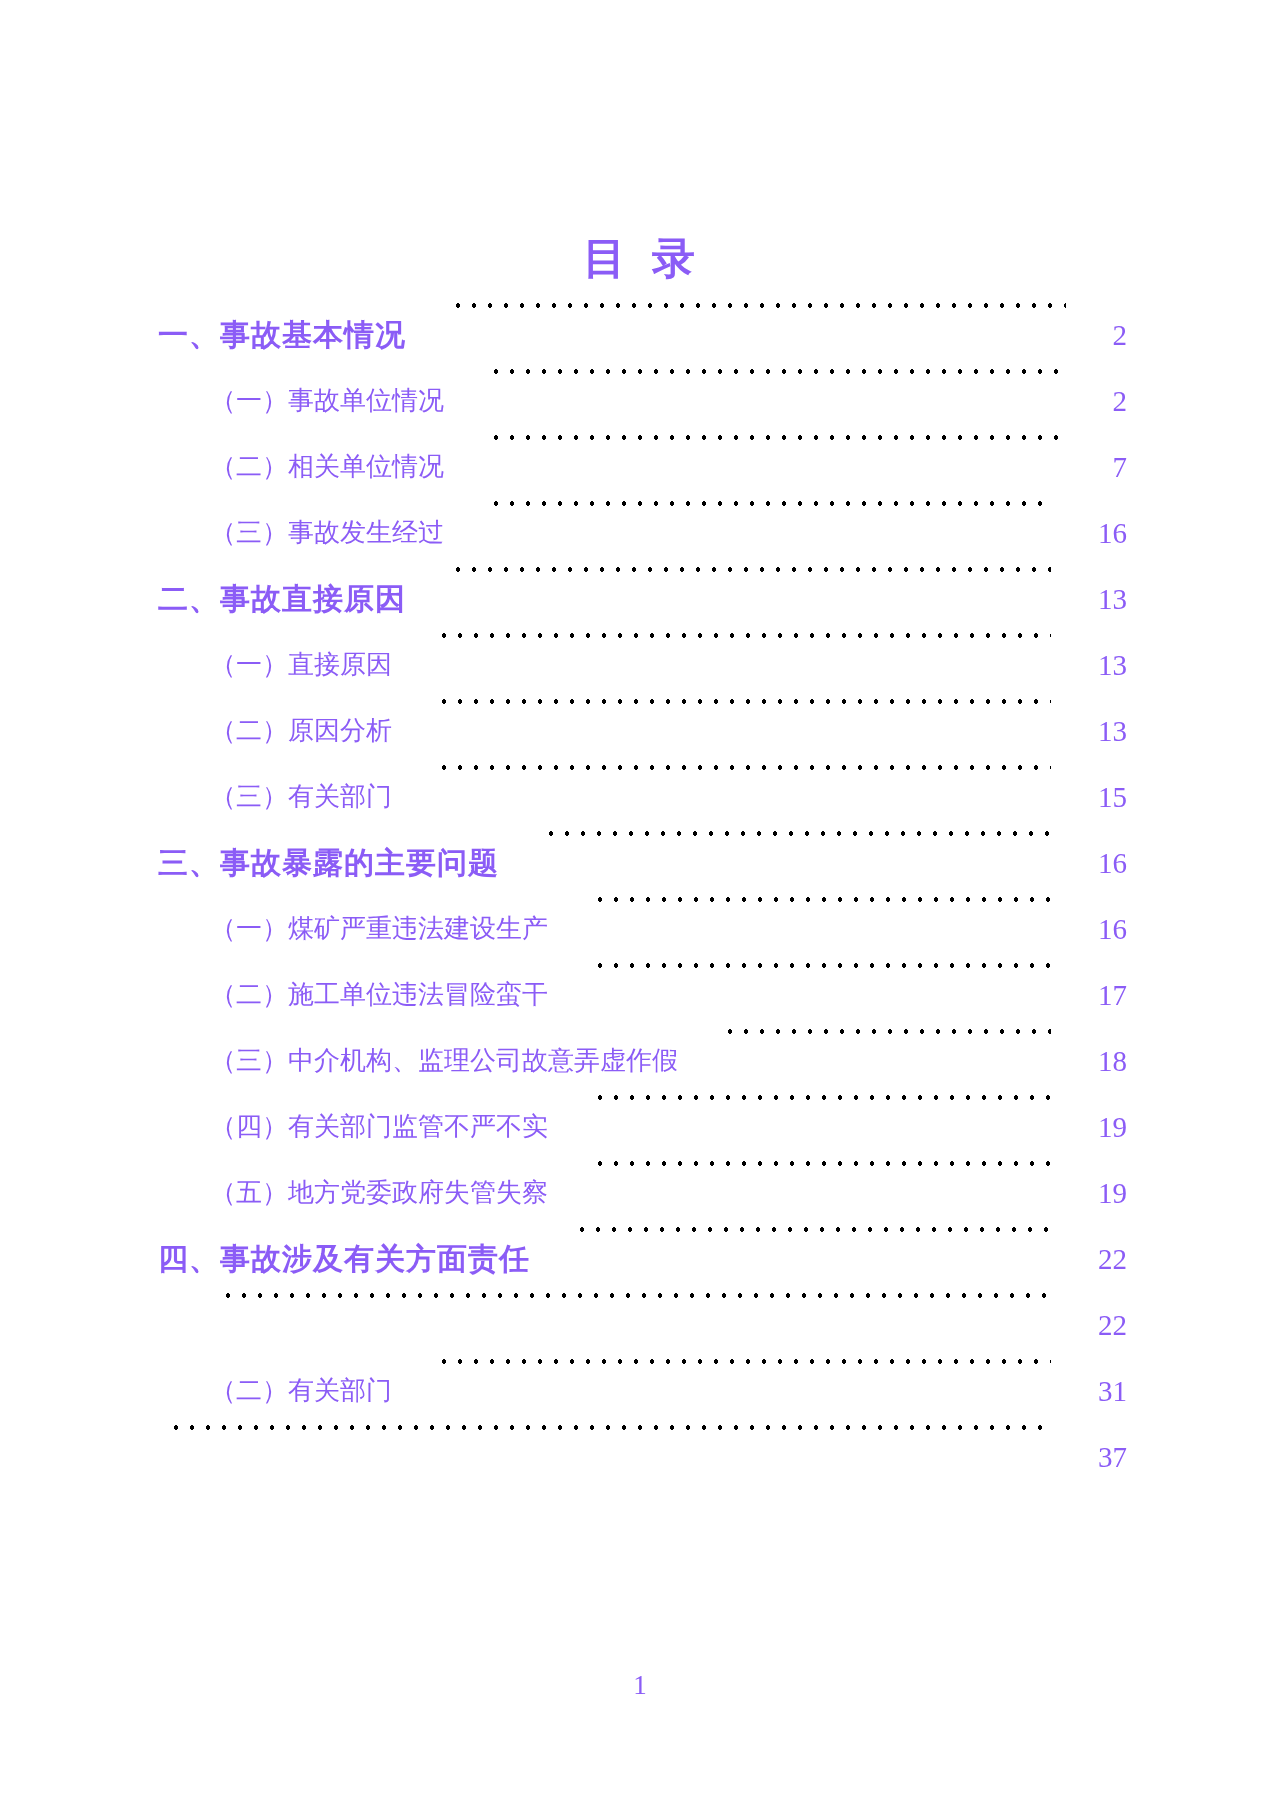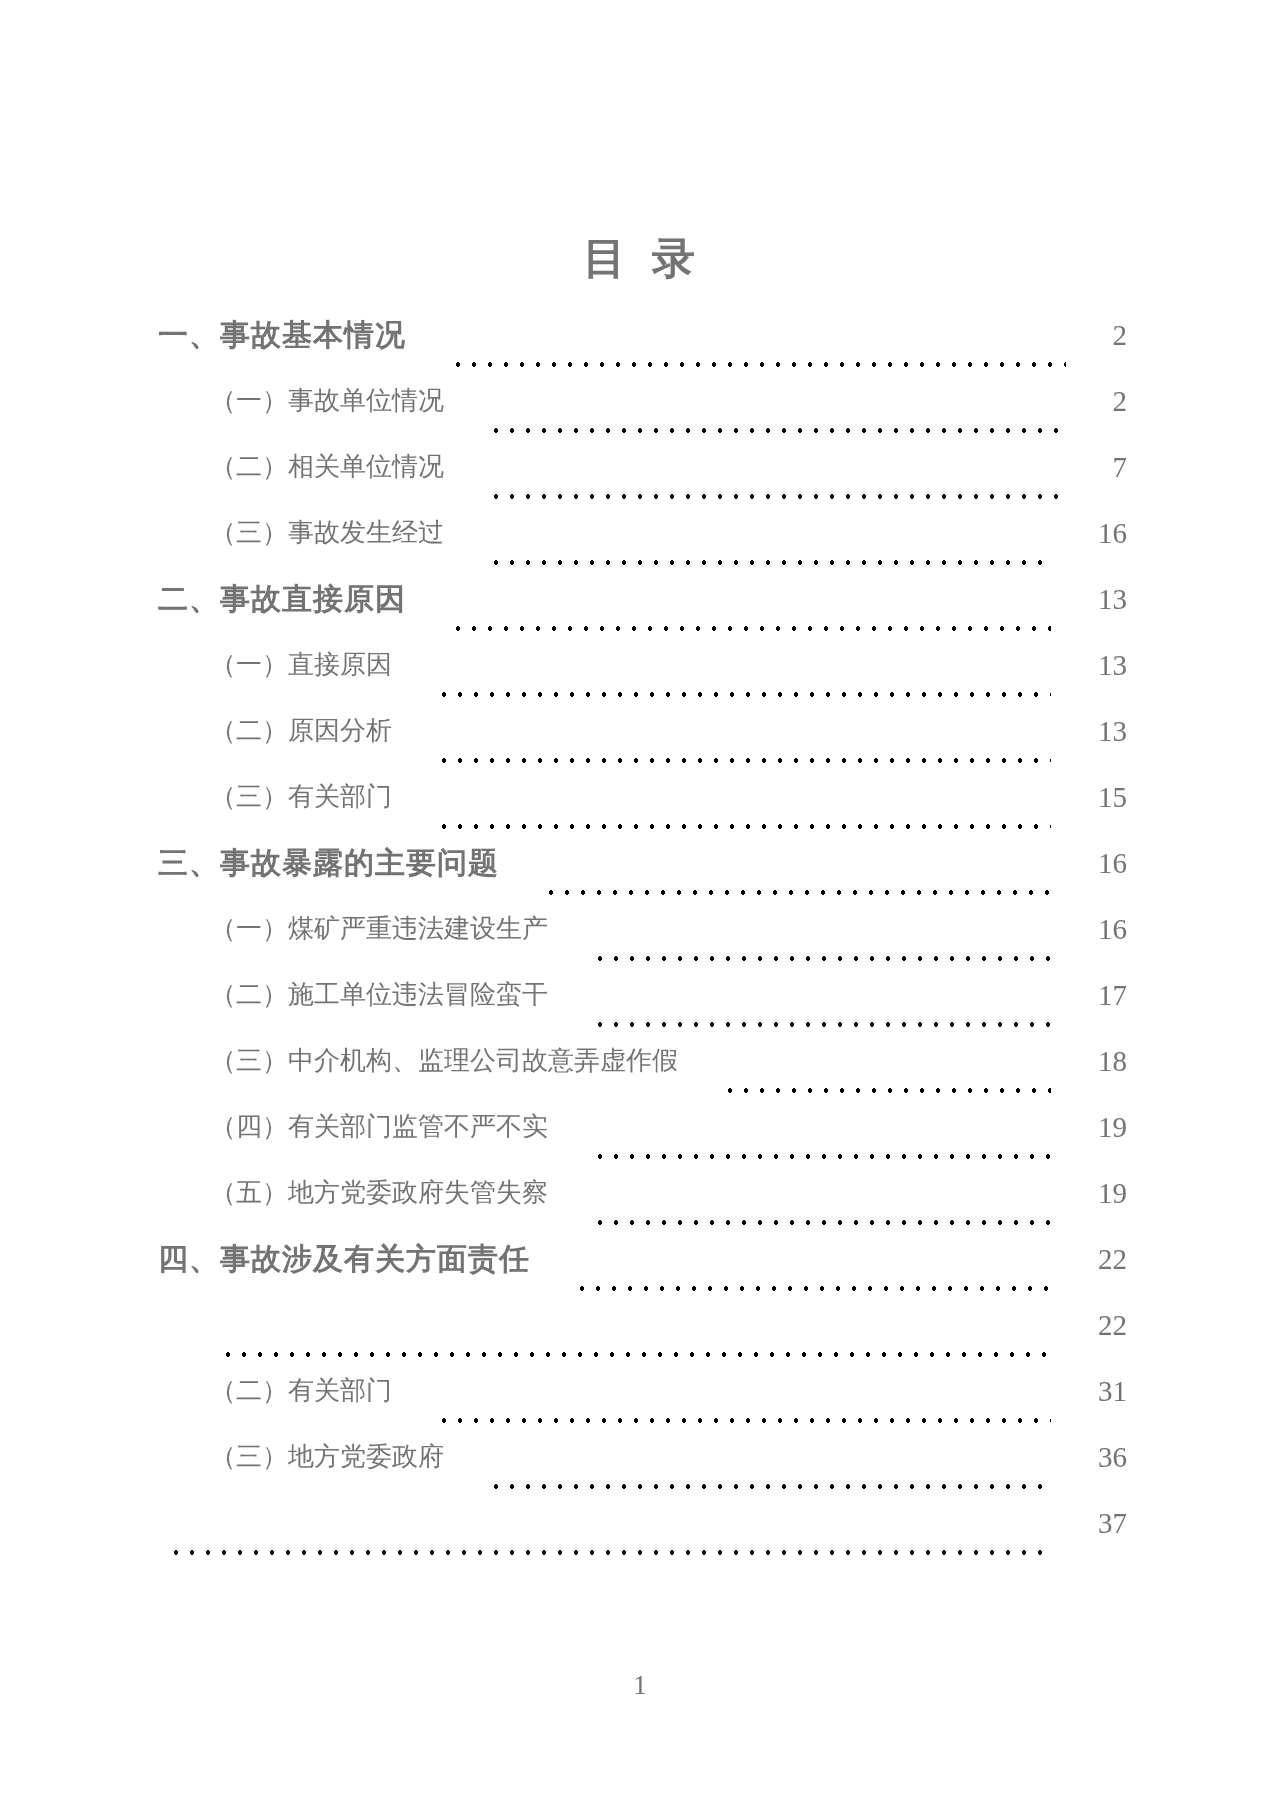"目 录" .page { color: #737373 -> #8b5cf6 }
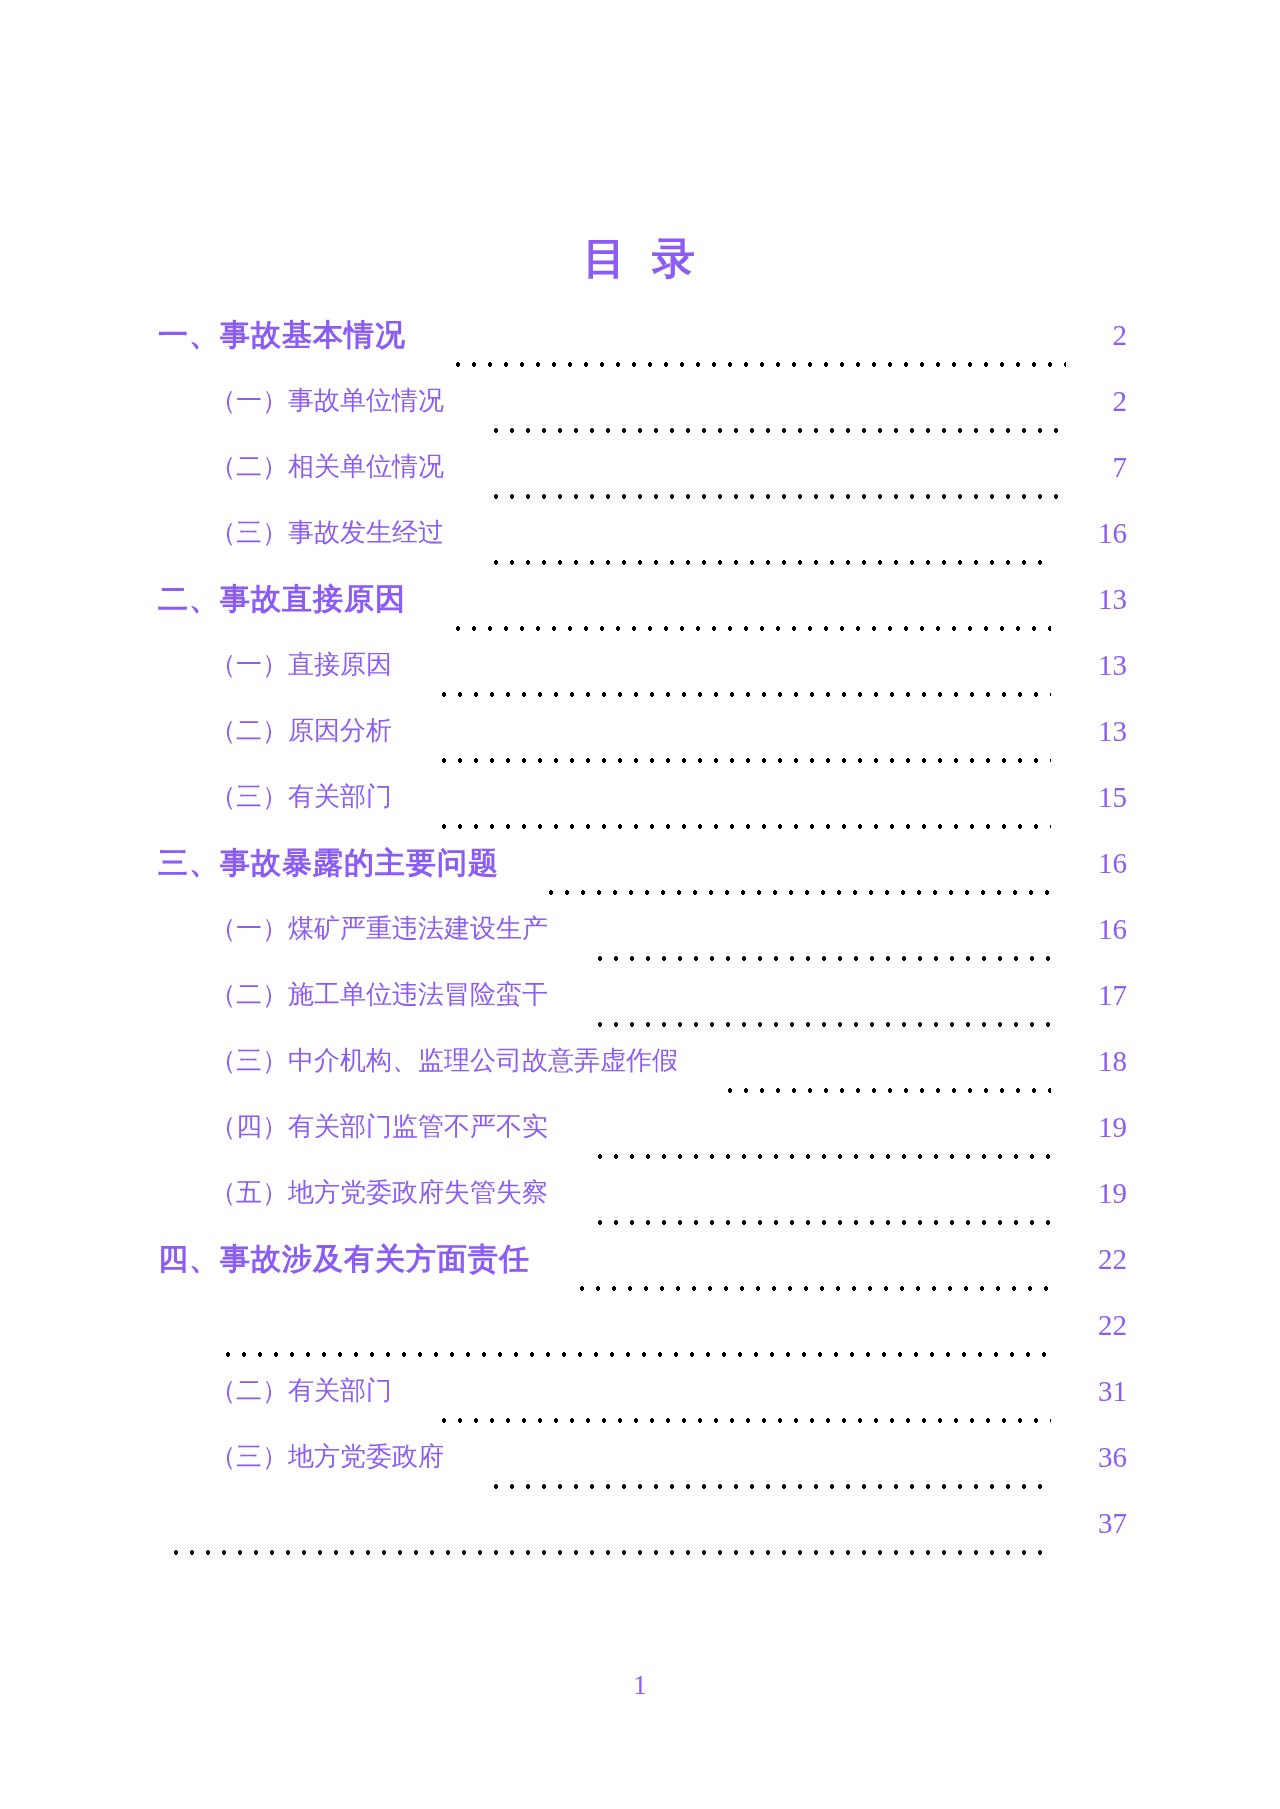"一、事故基本情况" .toc-row { align-items: flex-end -> flex-start }
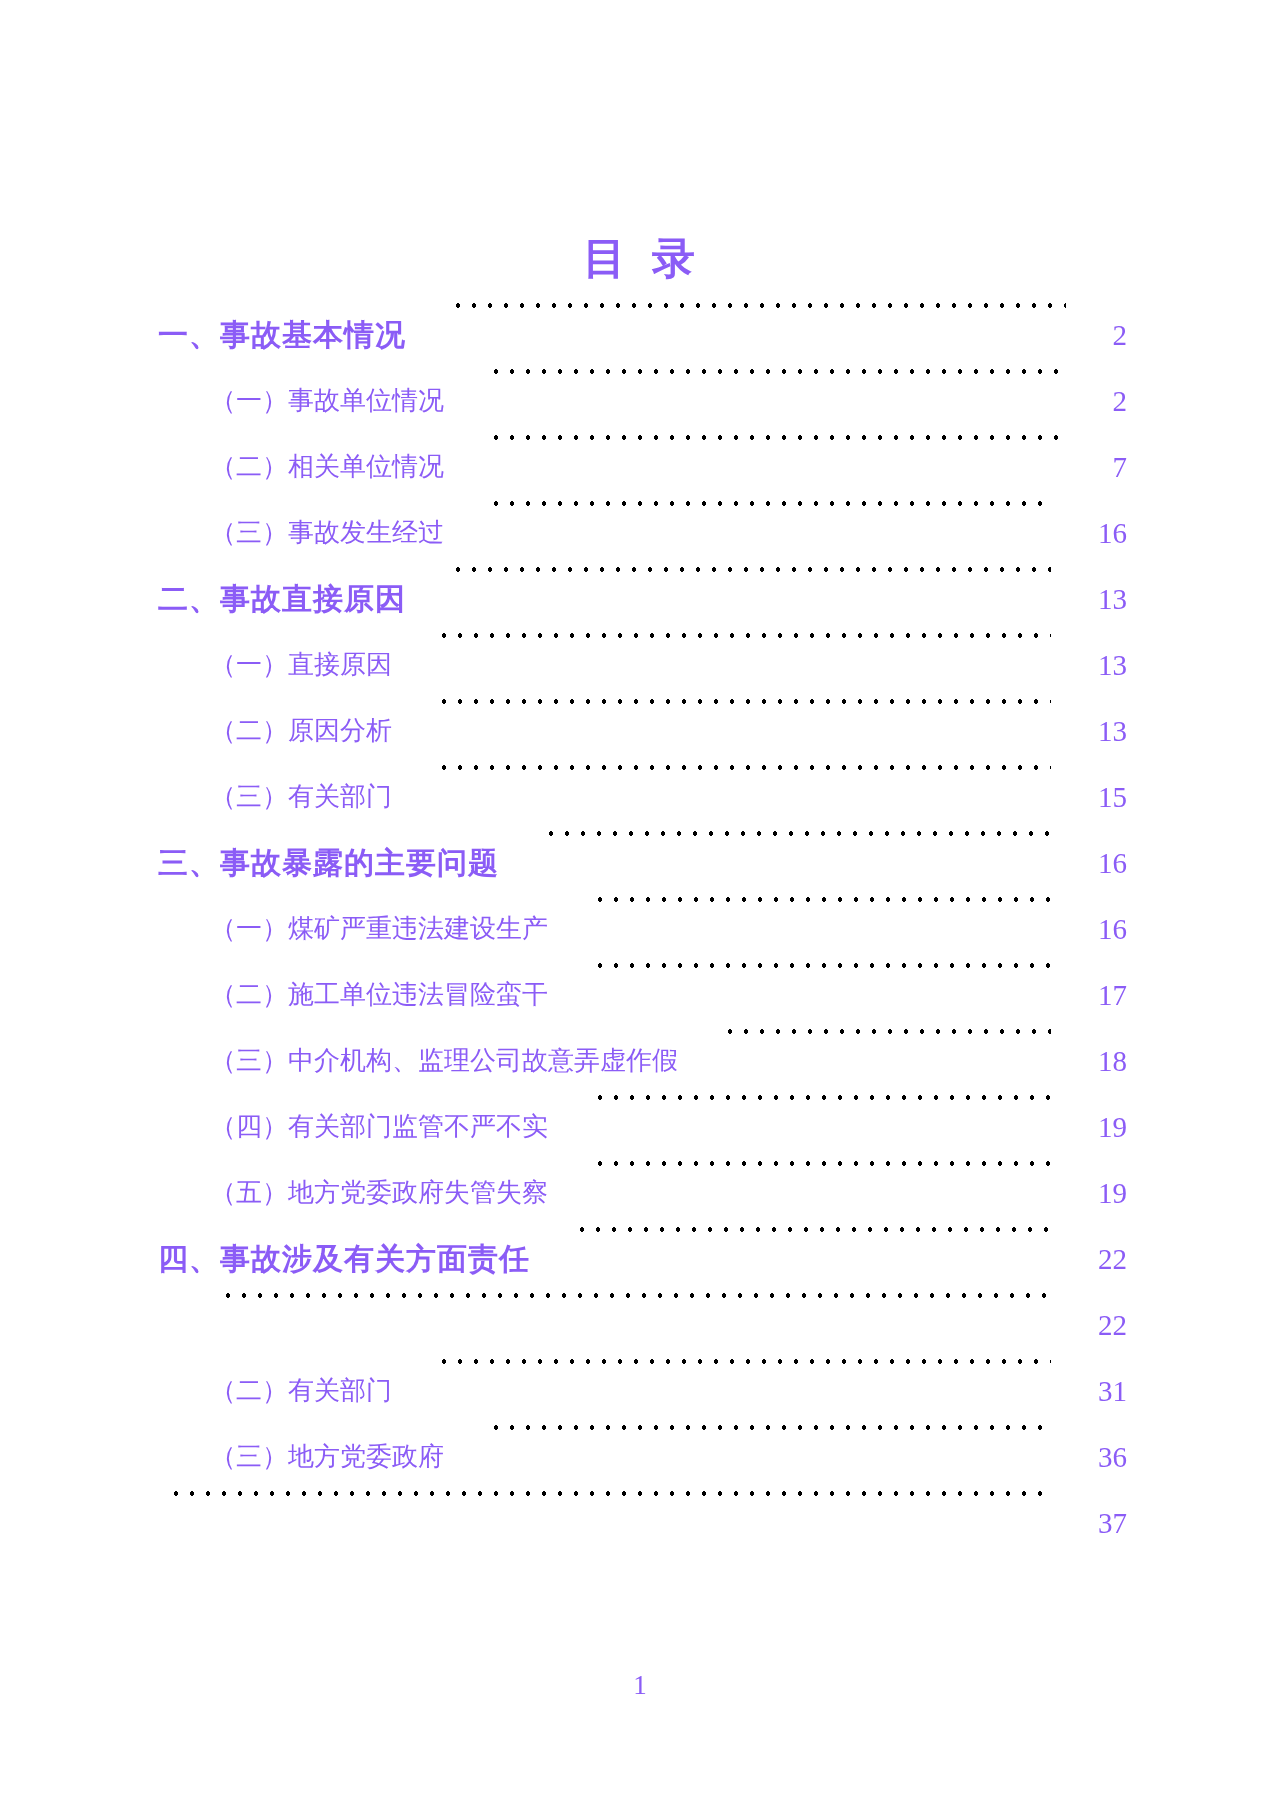"（三）地方党委政府" div.toc-row { html: <div> <span>（三）地方党委政府</span> <div></div> <span>36</span> </div> -> none }
